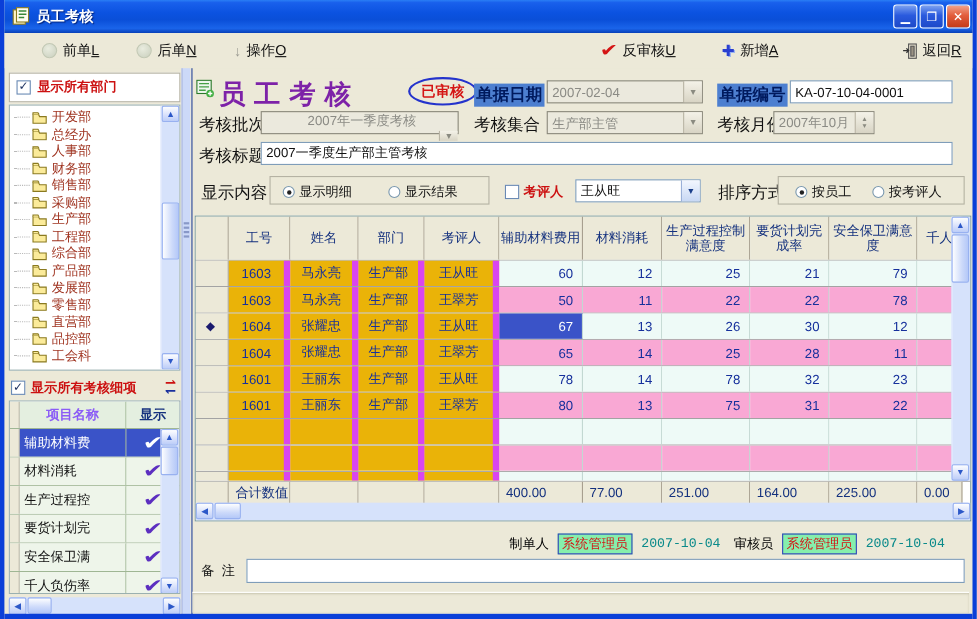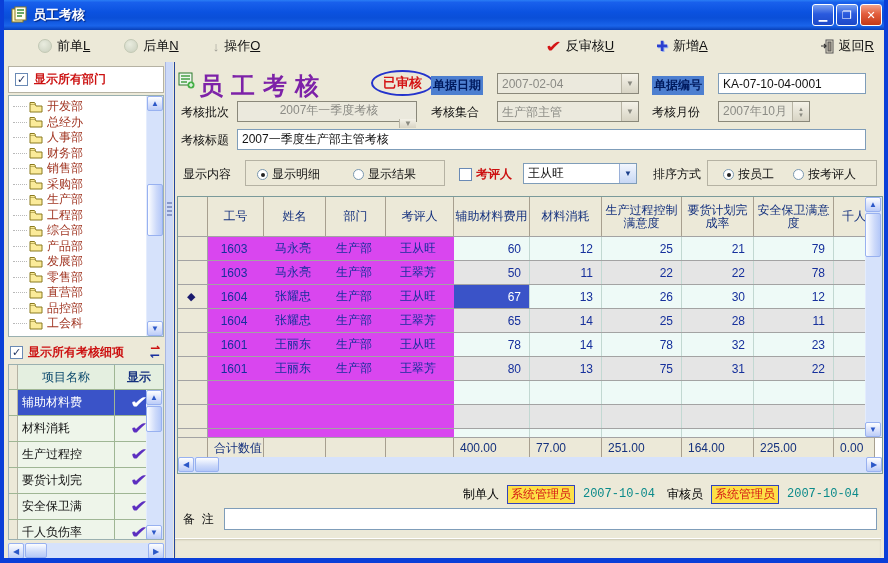"单据日期" .flabel { font-size: 12px -> 15px }
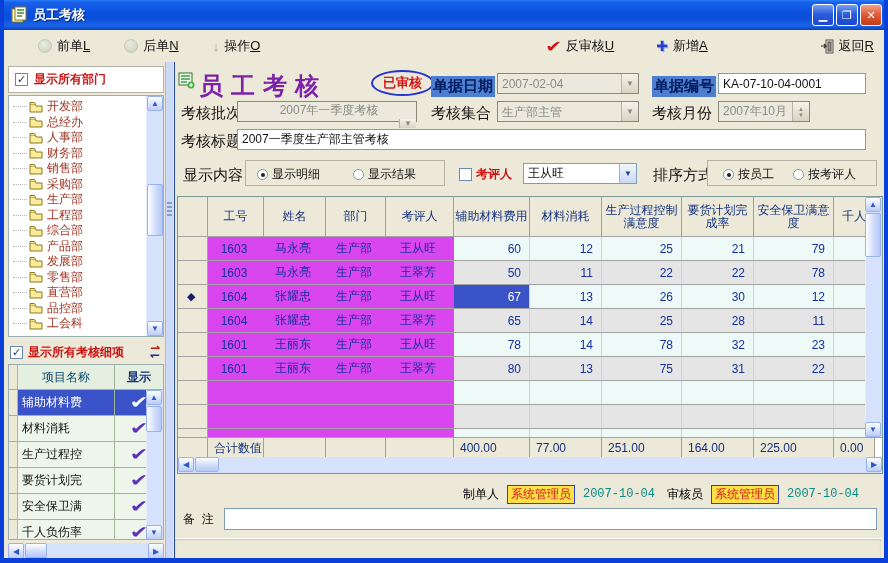"2007年10月" div.spin { left: 543px -> 528px }
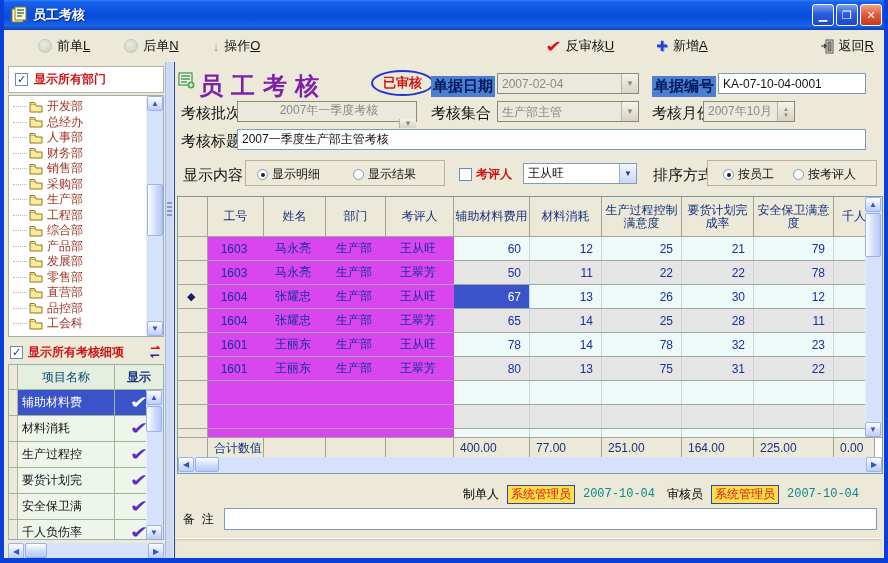"1603" .c-txt { background: #d946ef -> #eab308; border-right: 4px solid #d946ef -> 6px solid #d946ef }
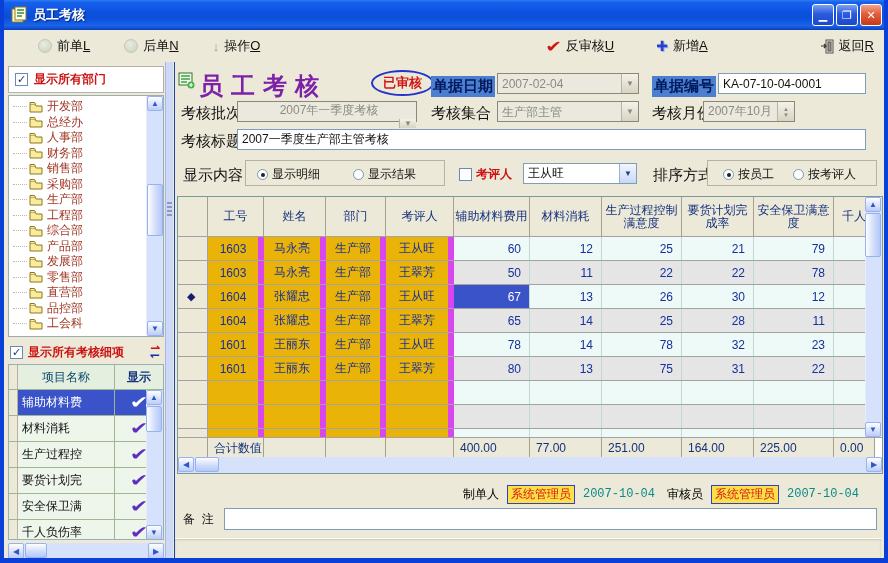"50" .row-even .c-num { background: #e5e5e5 -> #f9a8d4 }
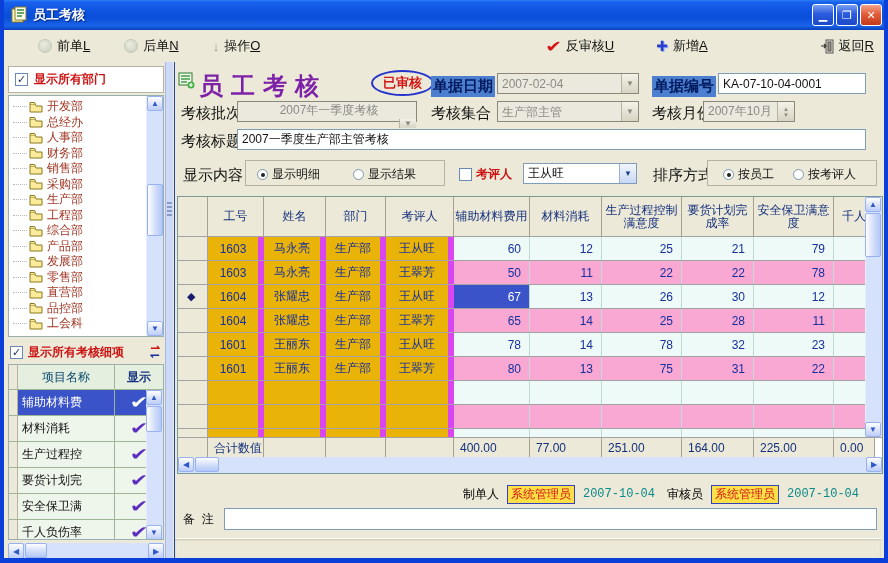"项目名称" .ig-head .ig-name { color: #0c4a6e -> #8b5cf6; font-weight: normal -> bold }
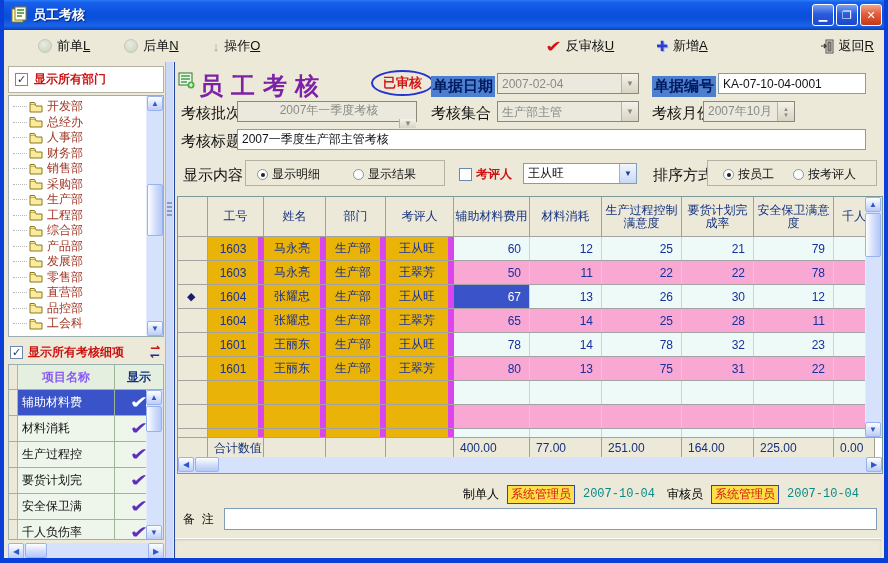"系统管理员" .foot .who { background: #fde047 -> #86efac }
